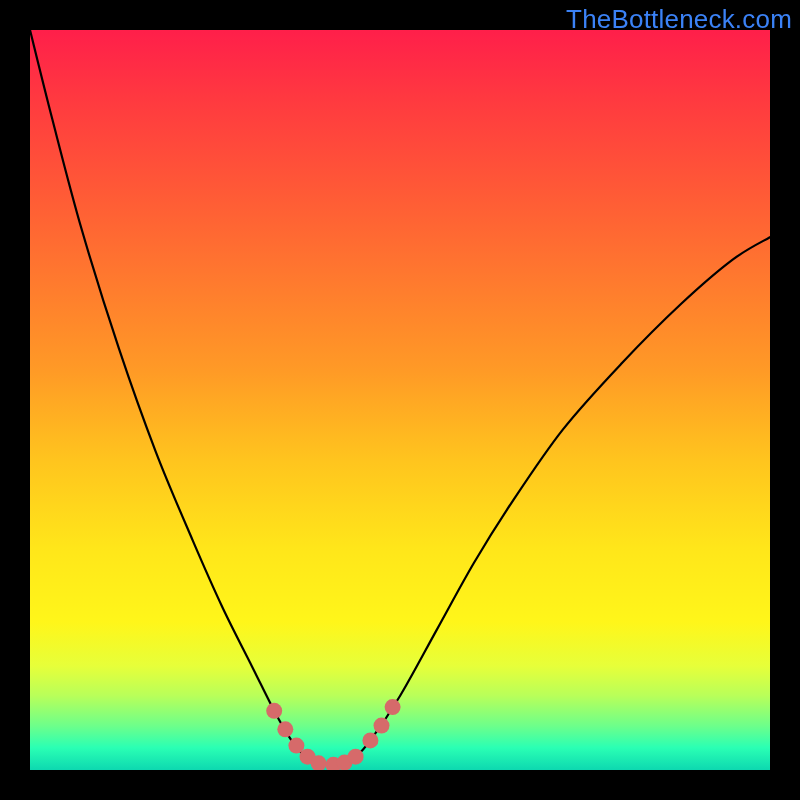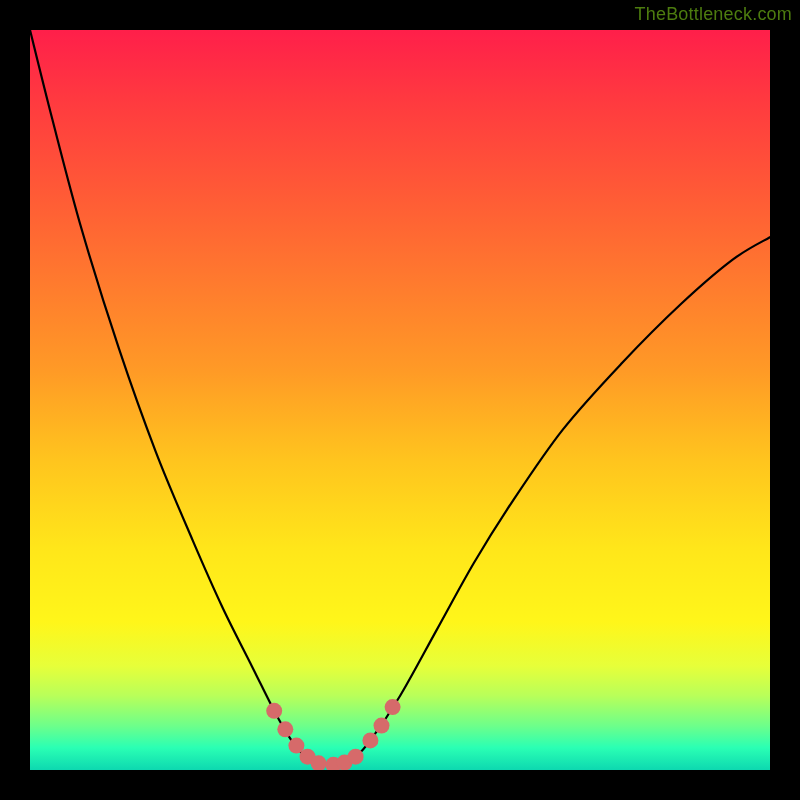"TheBottleneck.com" .watermark { color: #4d7c0f -> #3b82f6; font-size: 18px -> 26px }
